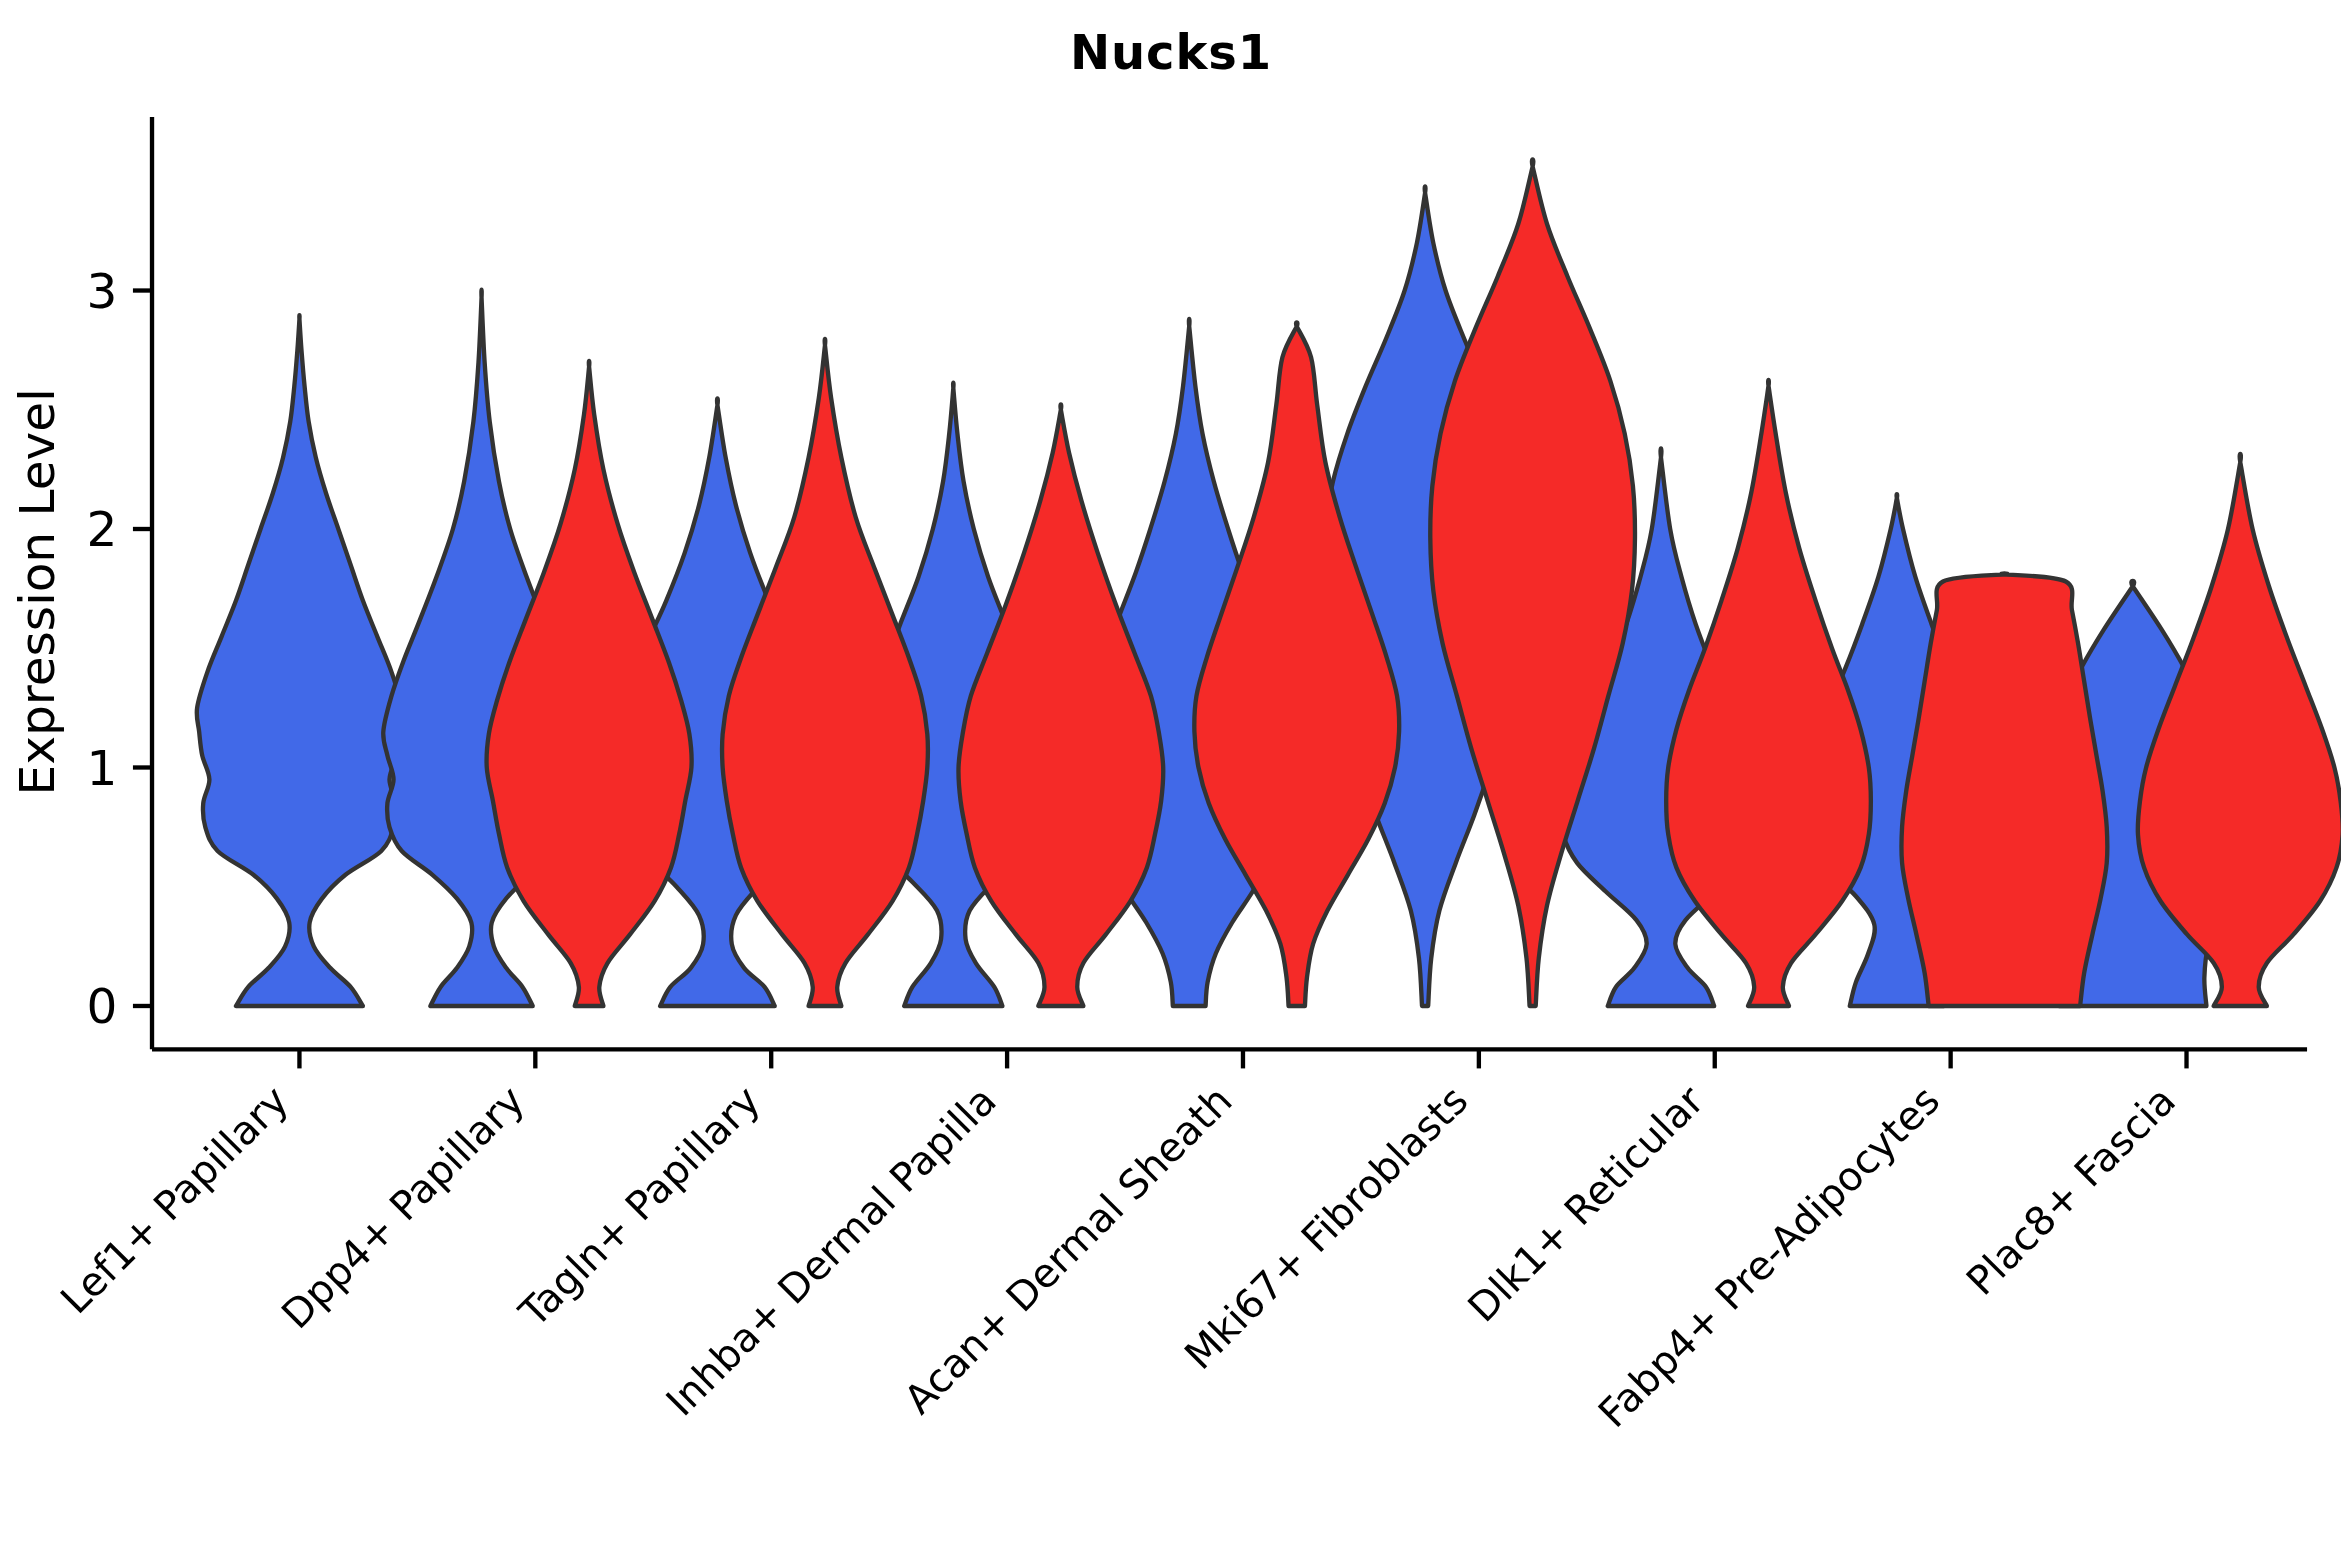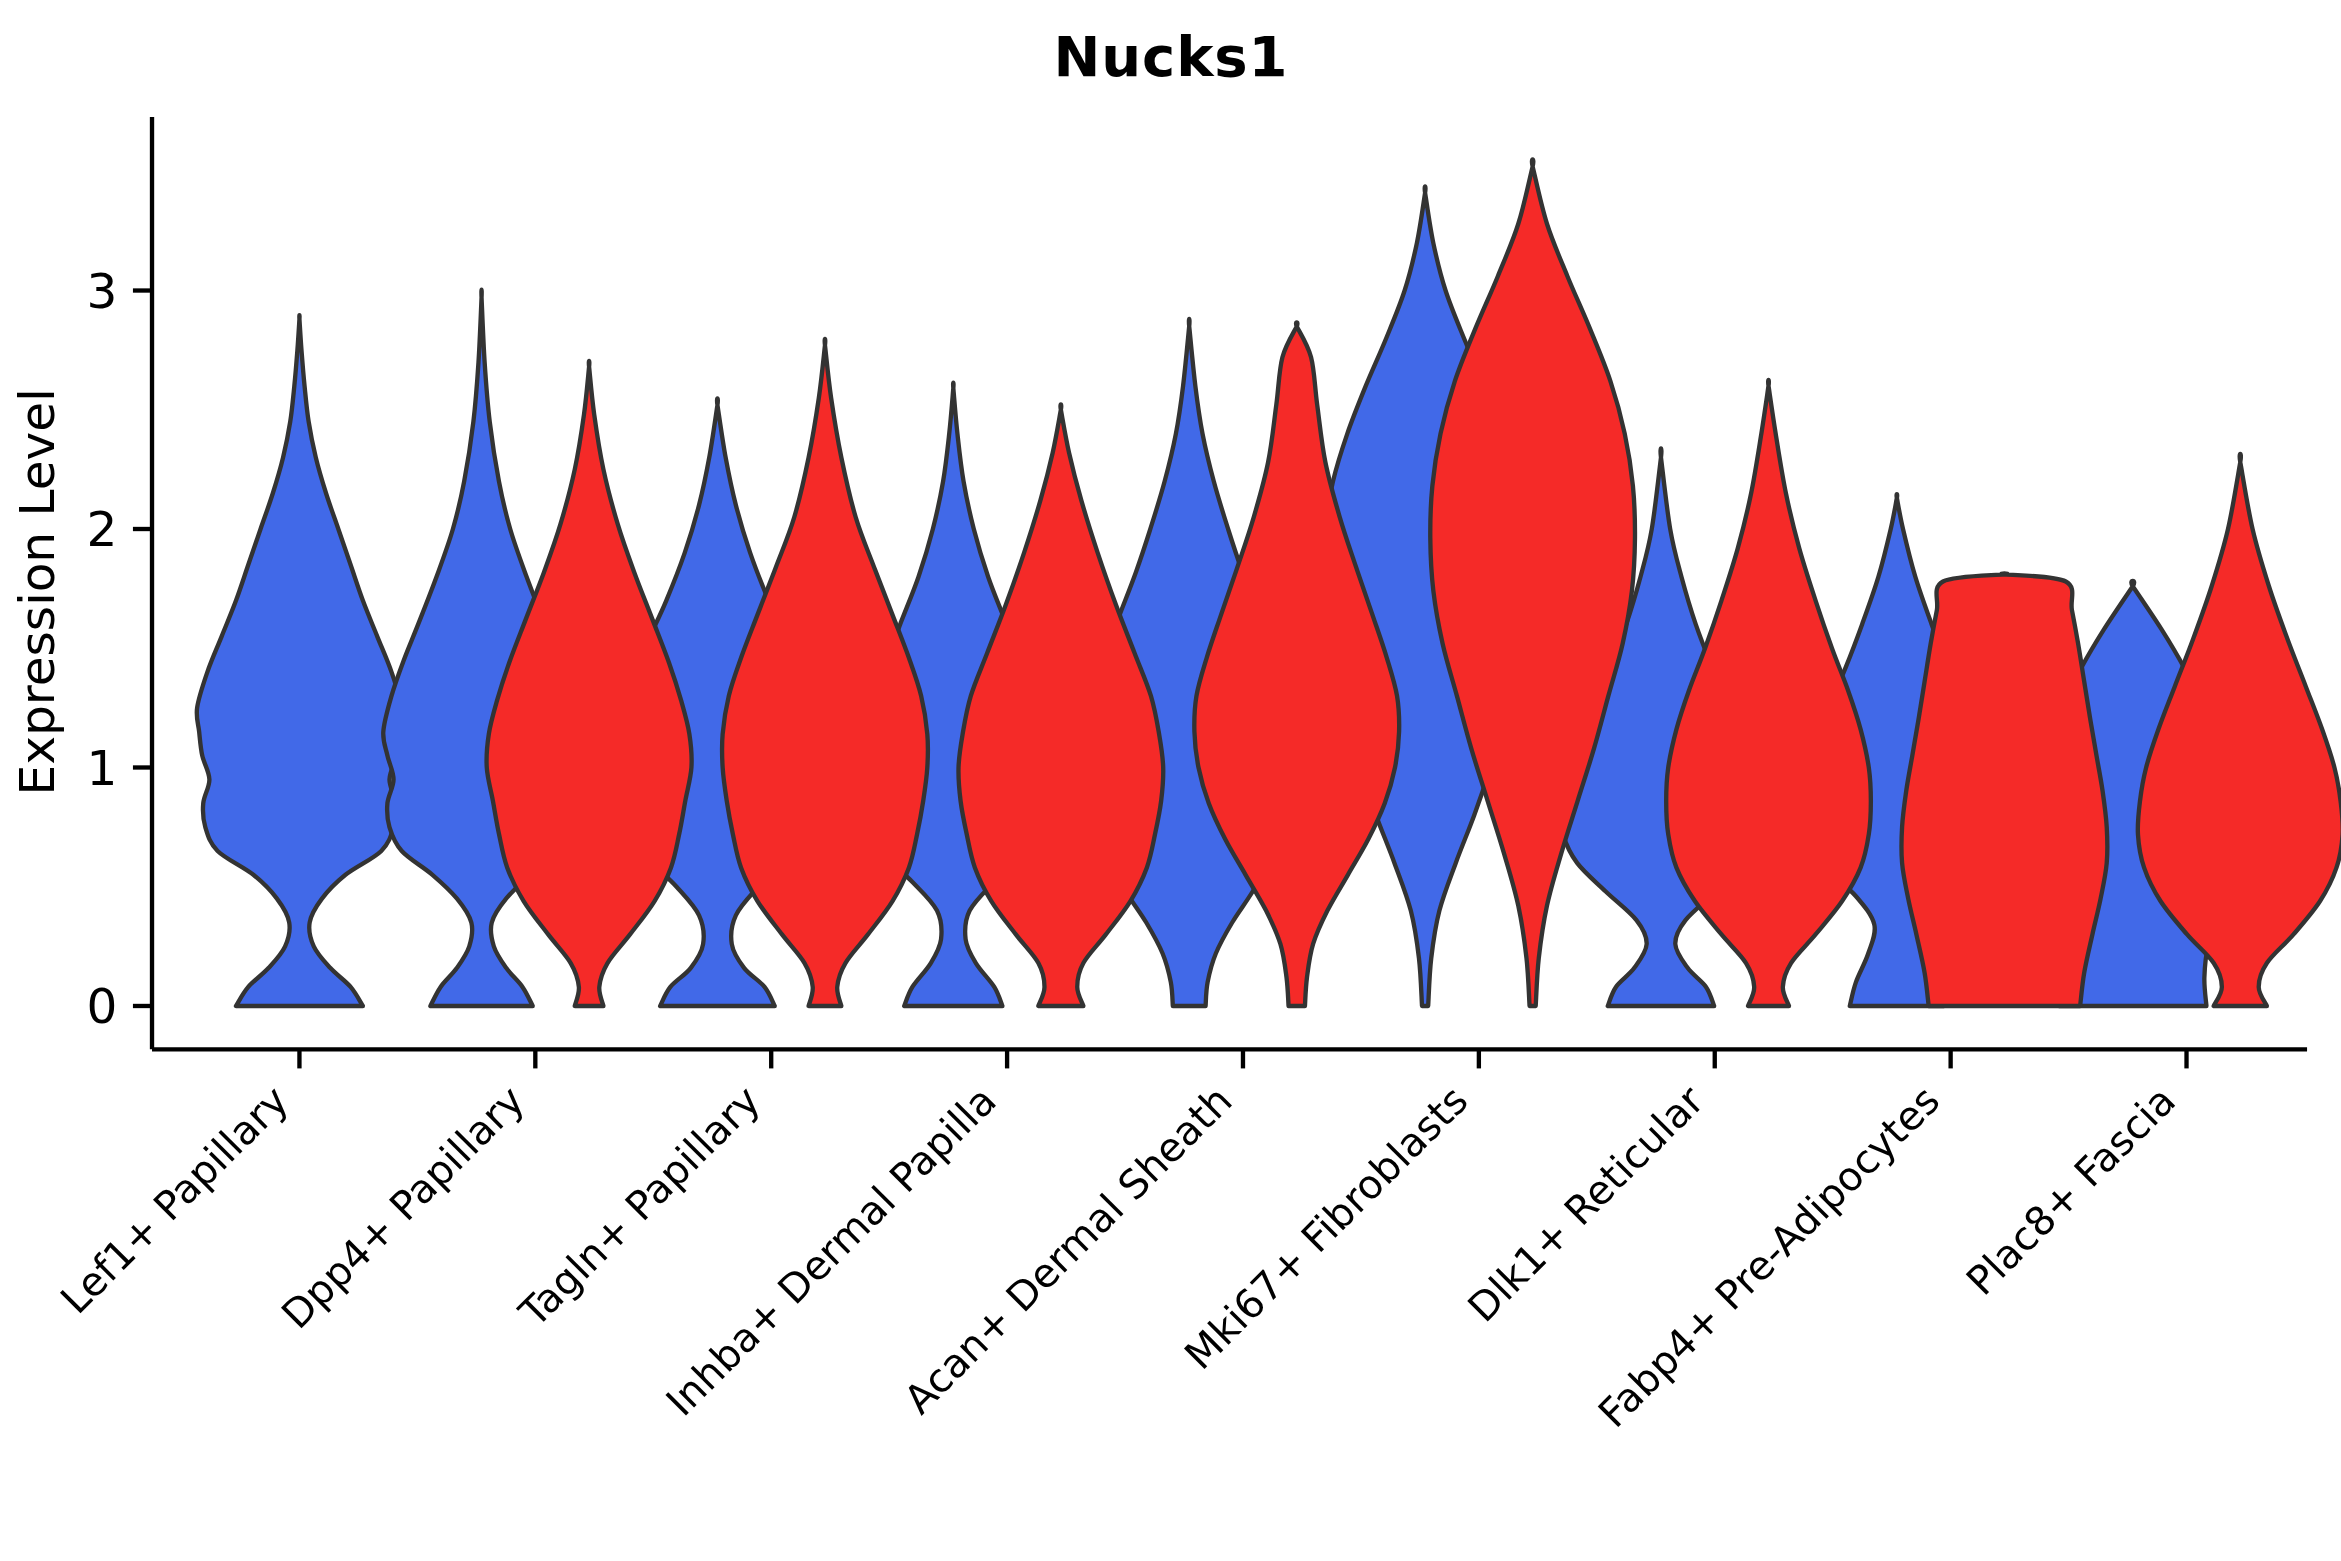"Nucks1" #plot-title { font-size: 56px -> 48px }
